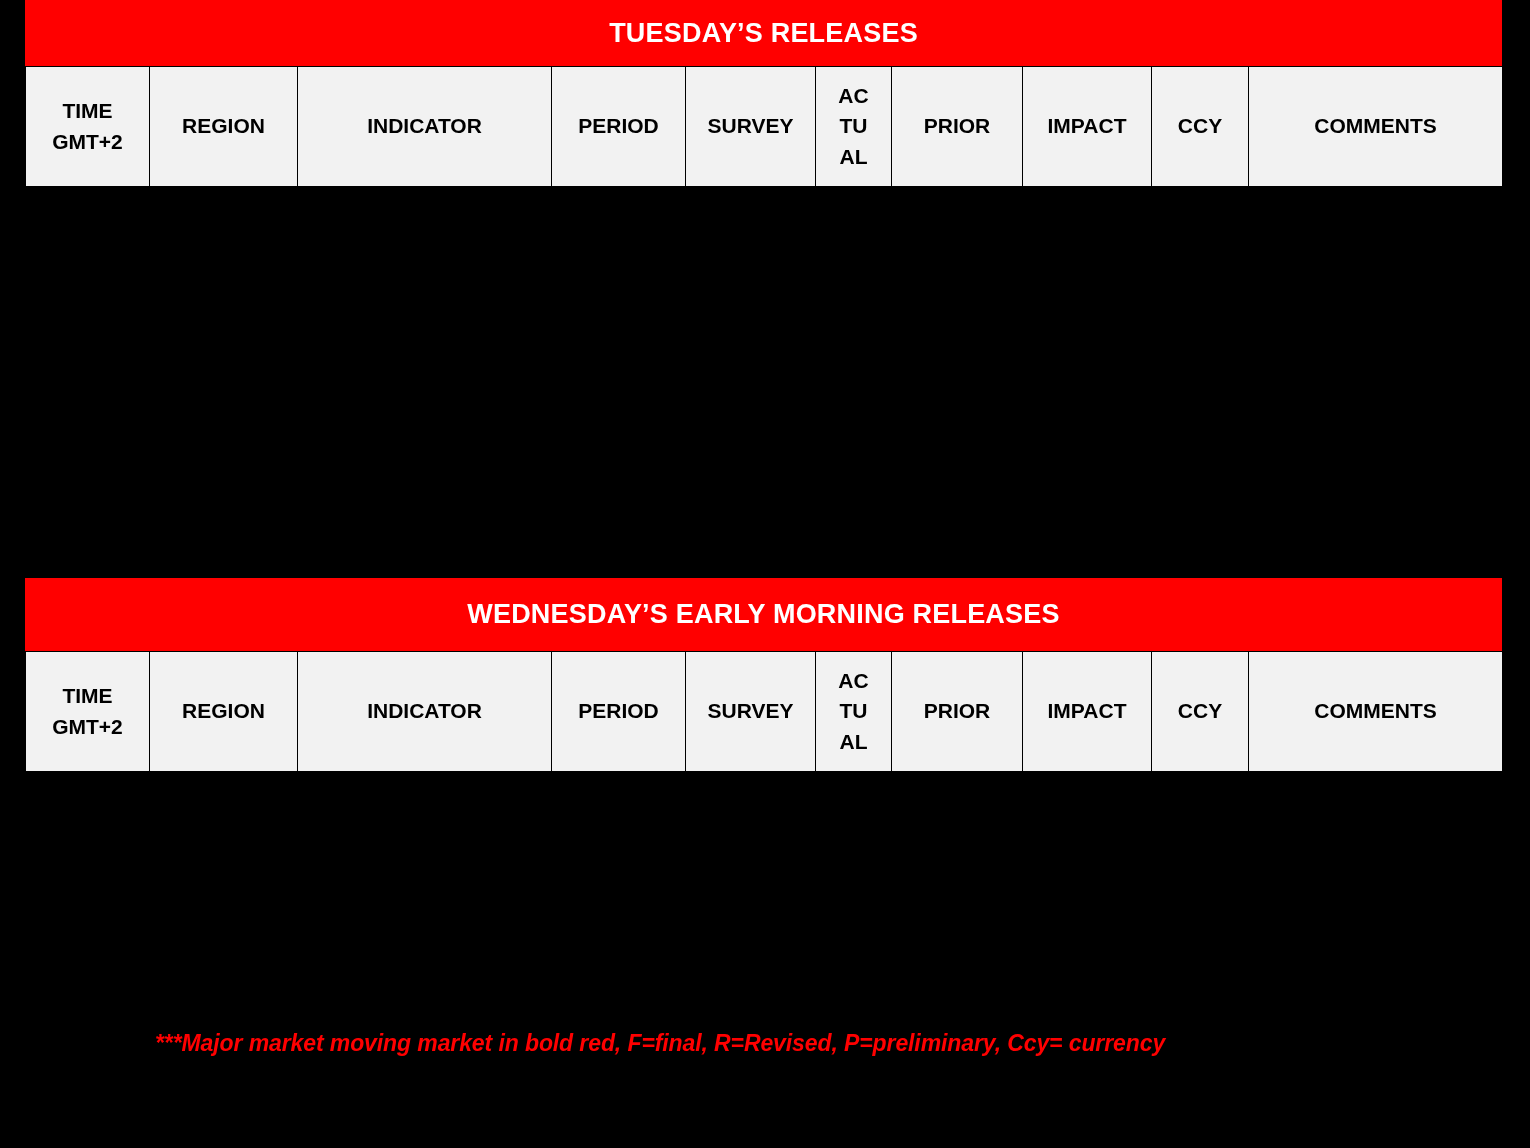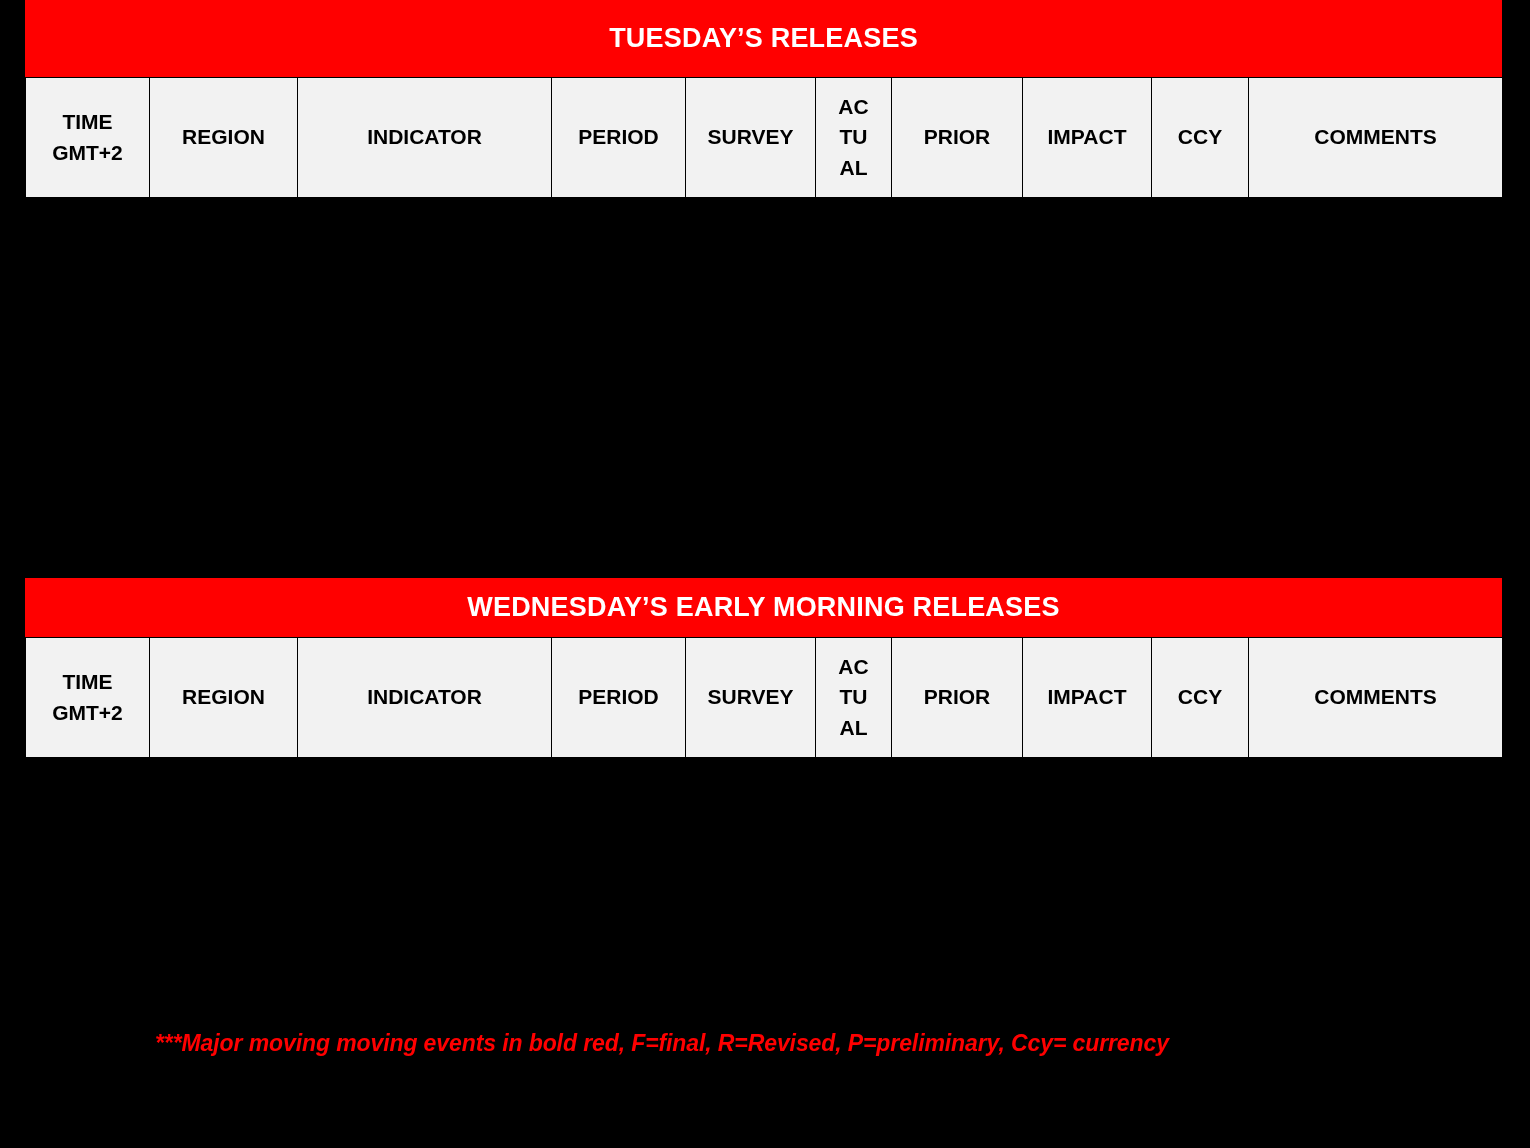"TUESDAY’S RELEASES" #table-tuesday .banner { height: 77px -> 66px }
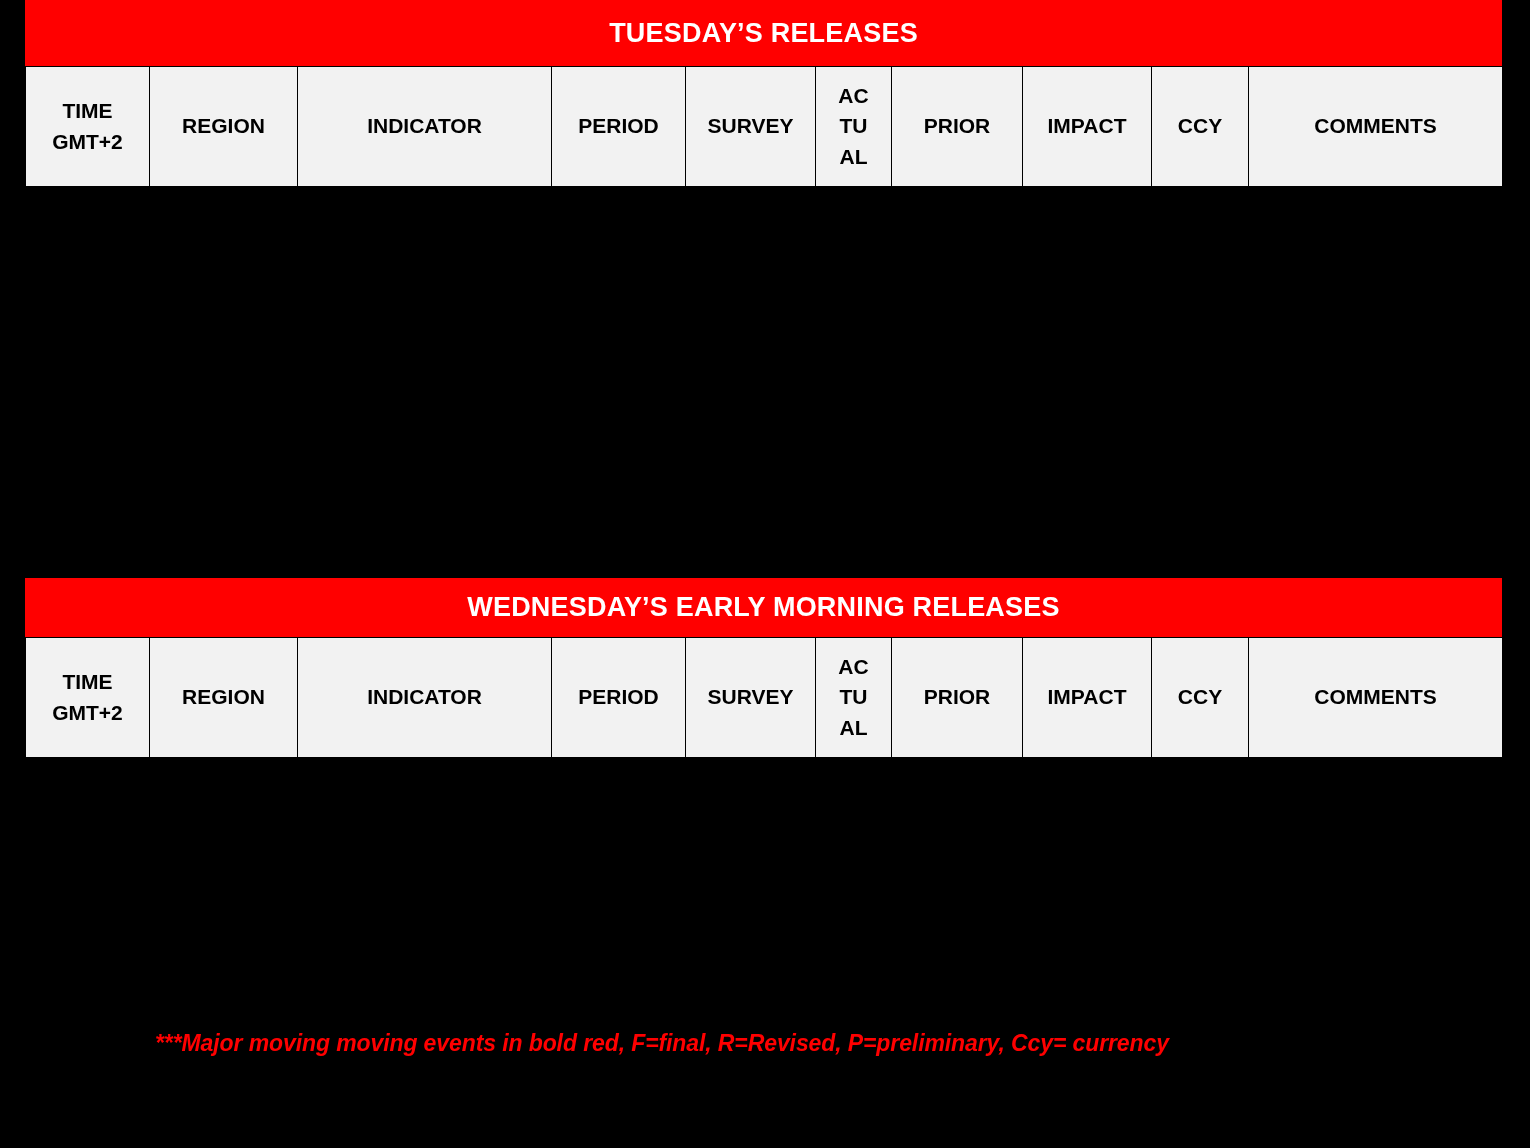"WEDNESDAY’S EARLY MORNING RELEASES" #table-wednesday .banner { height: 59px -> 73px }
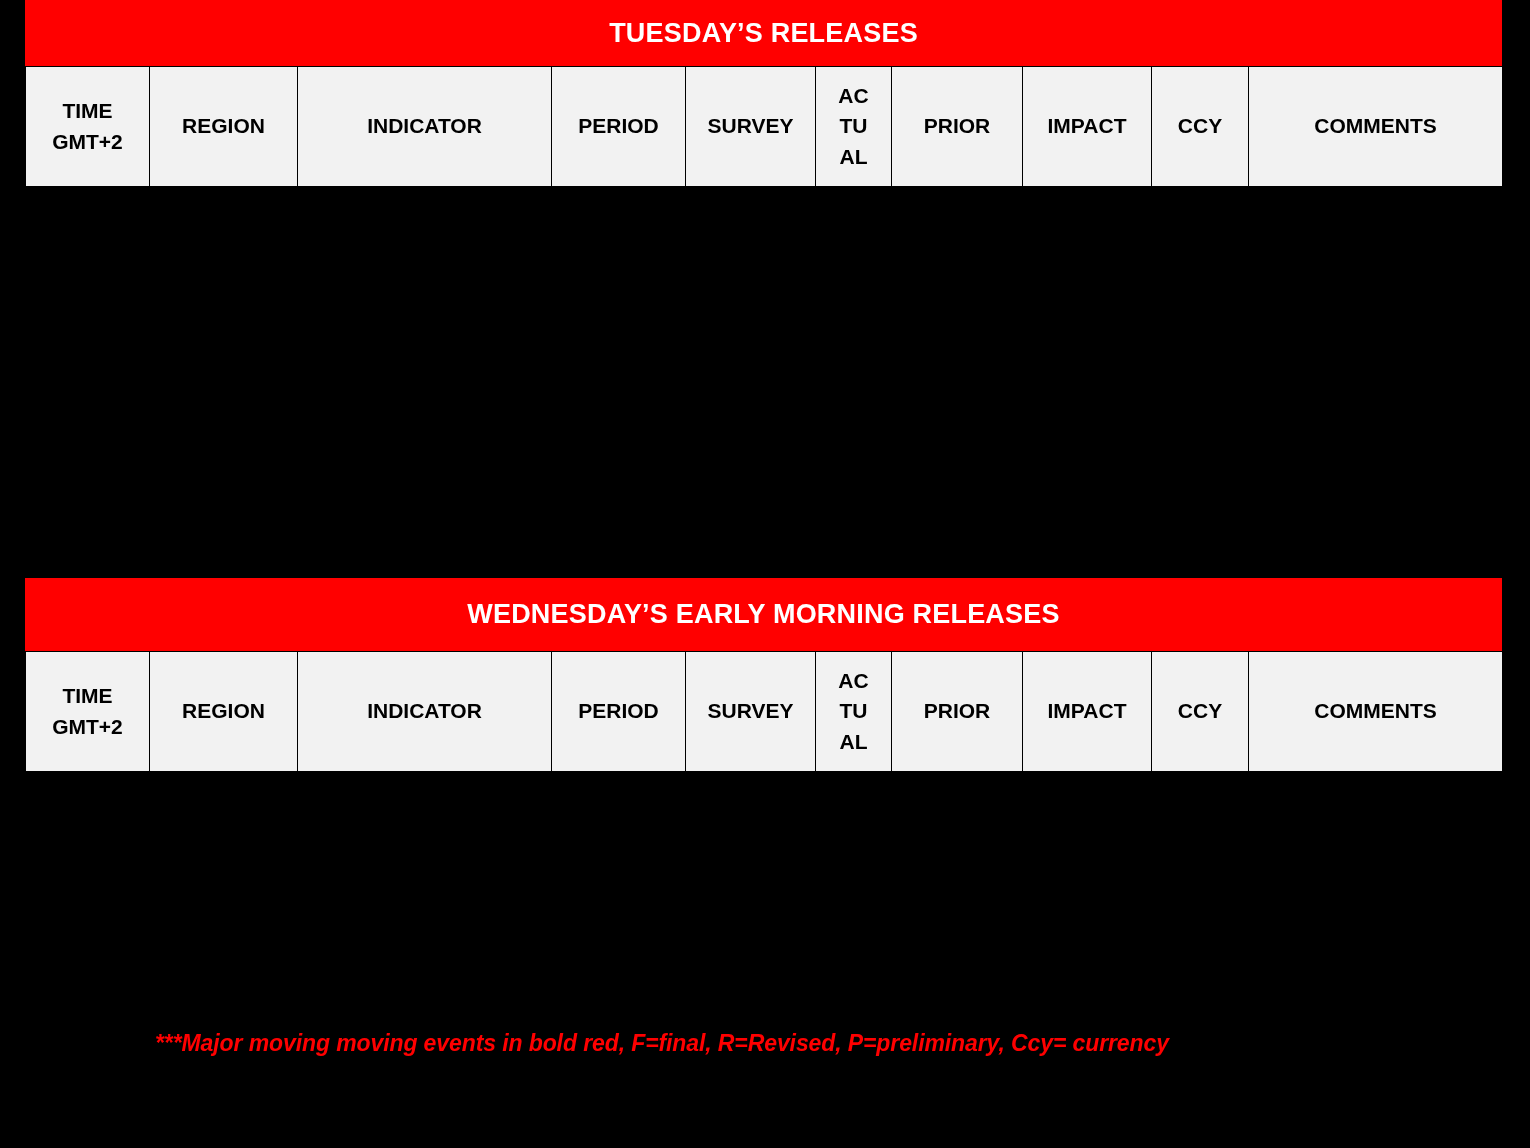"***Major moving moving events in" div.footnote { text: moving moving events -> market moving market }
